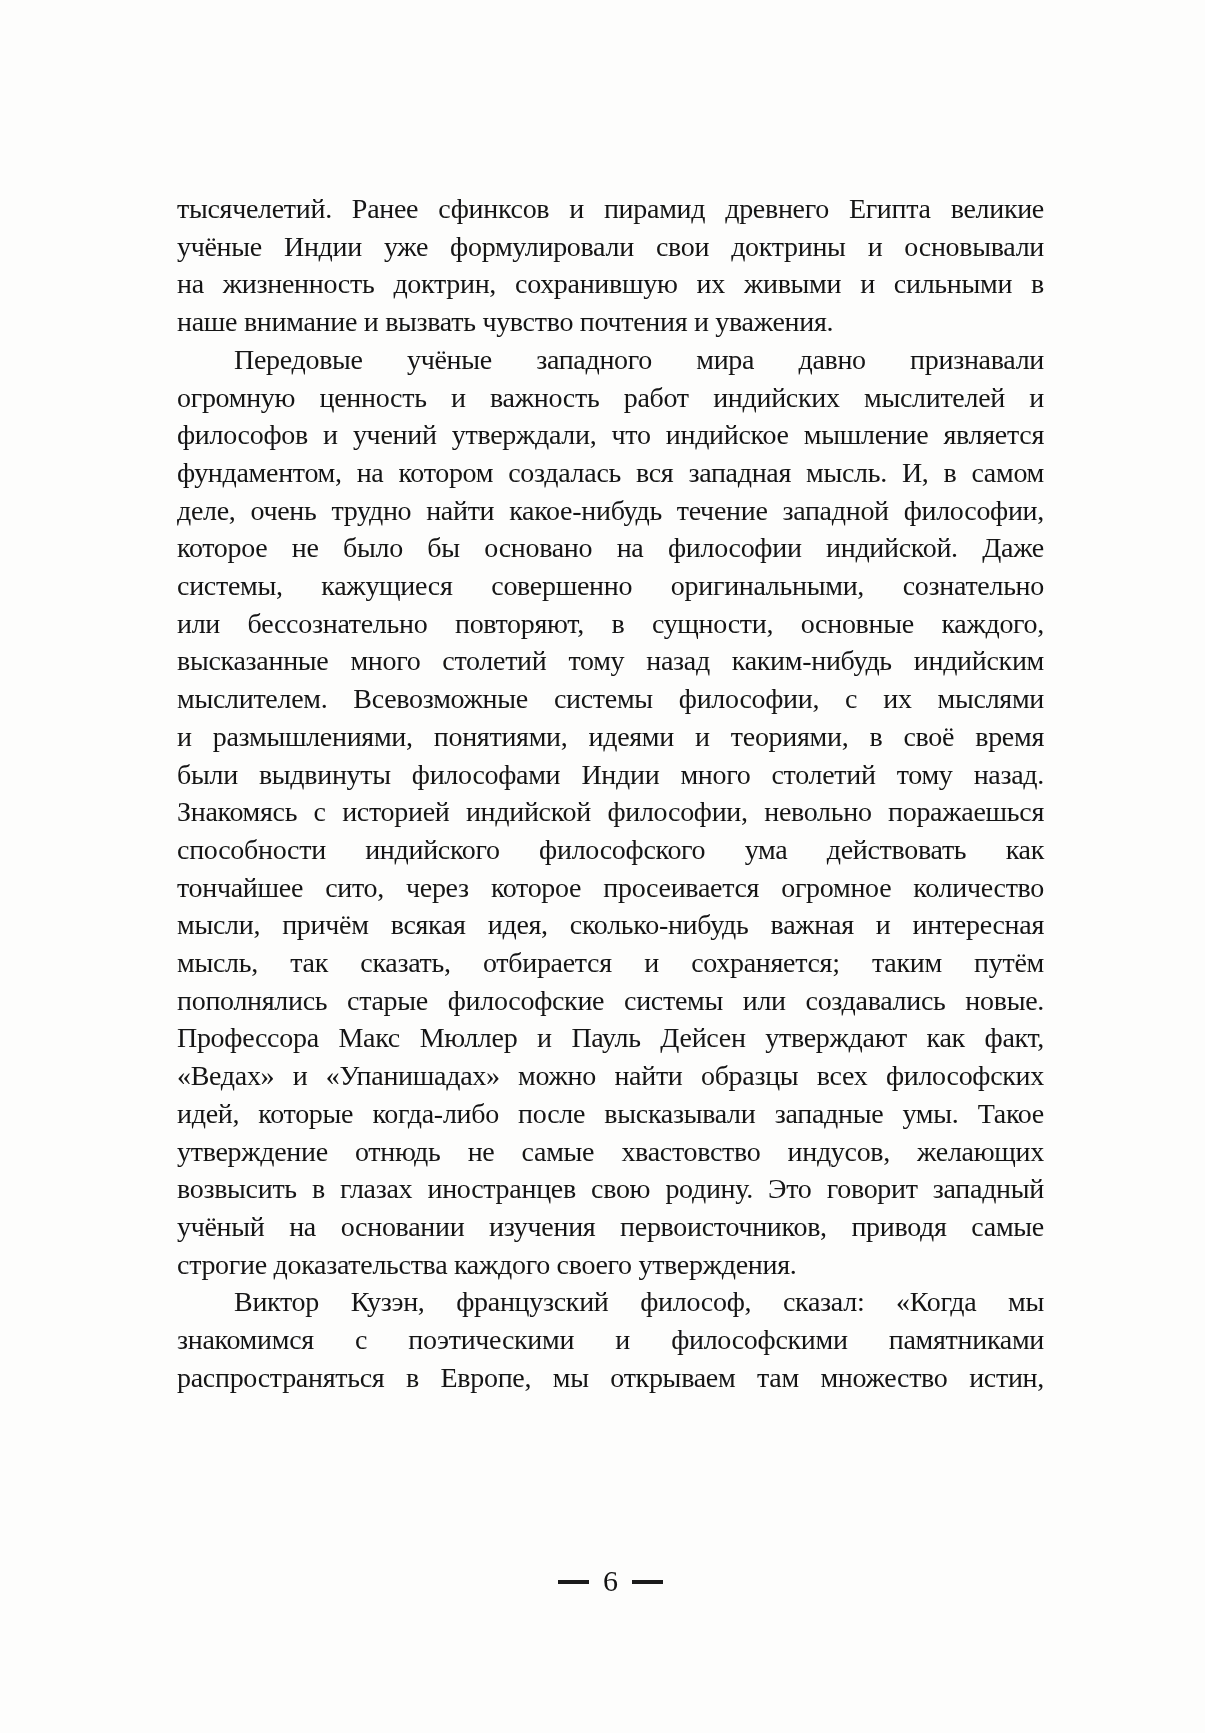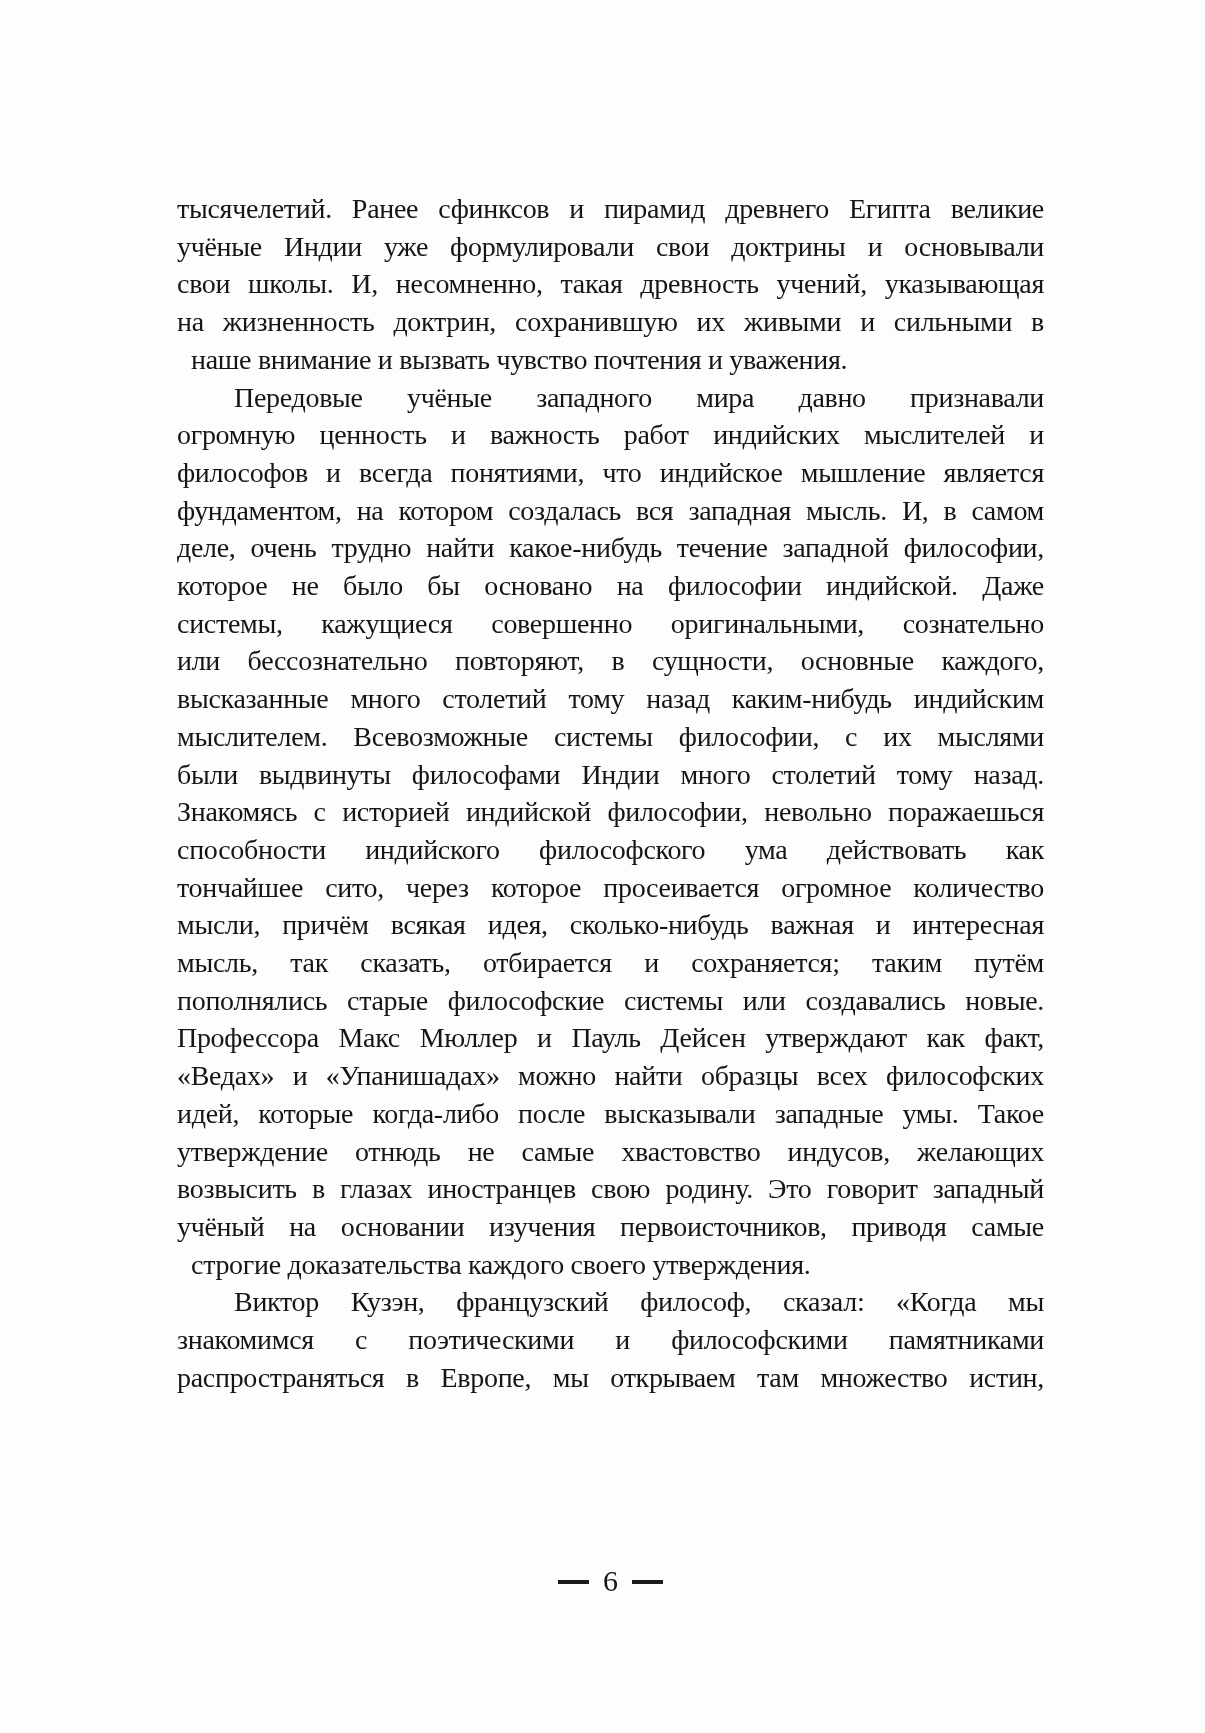"свои школы. И, несомненно, такая" div.line { html: <div>свои школы. И, несомненно, такая древность учений, указывающая</div> -> none }
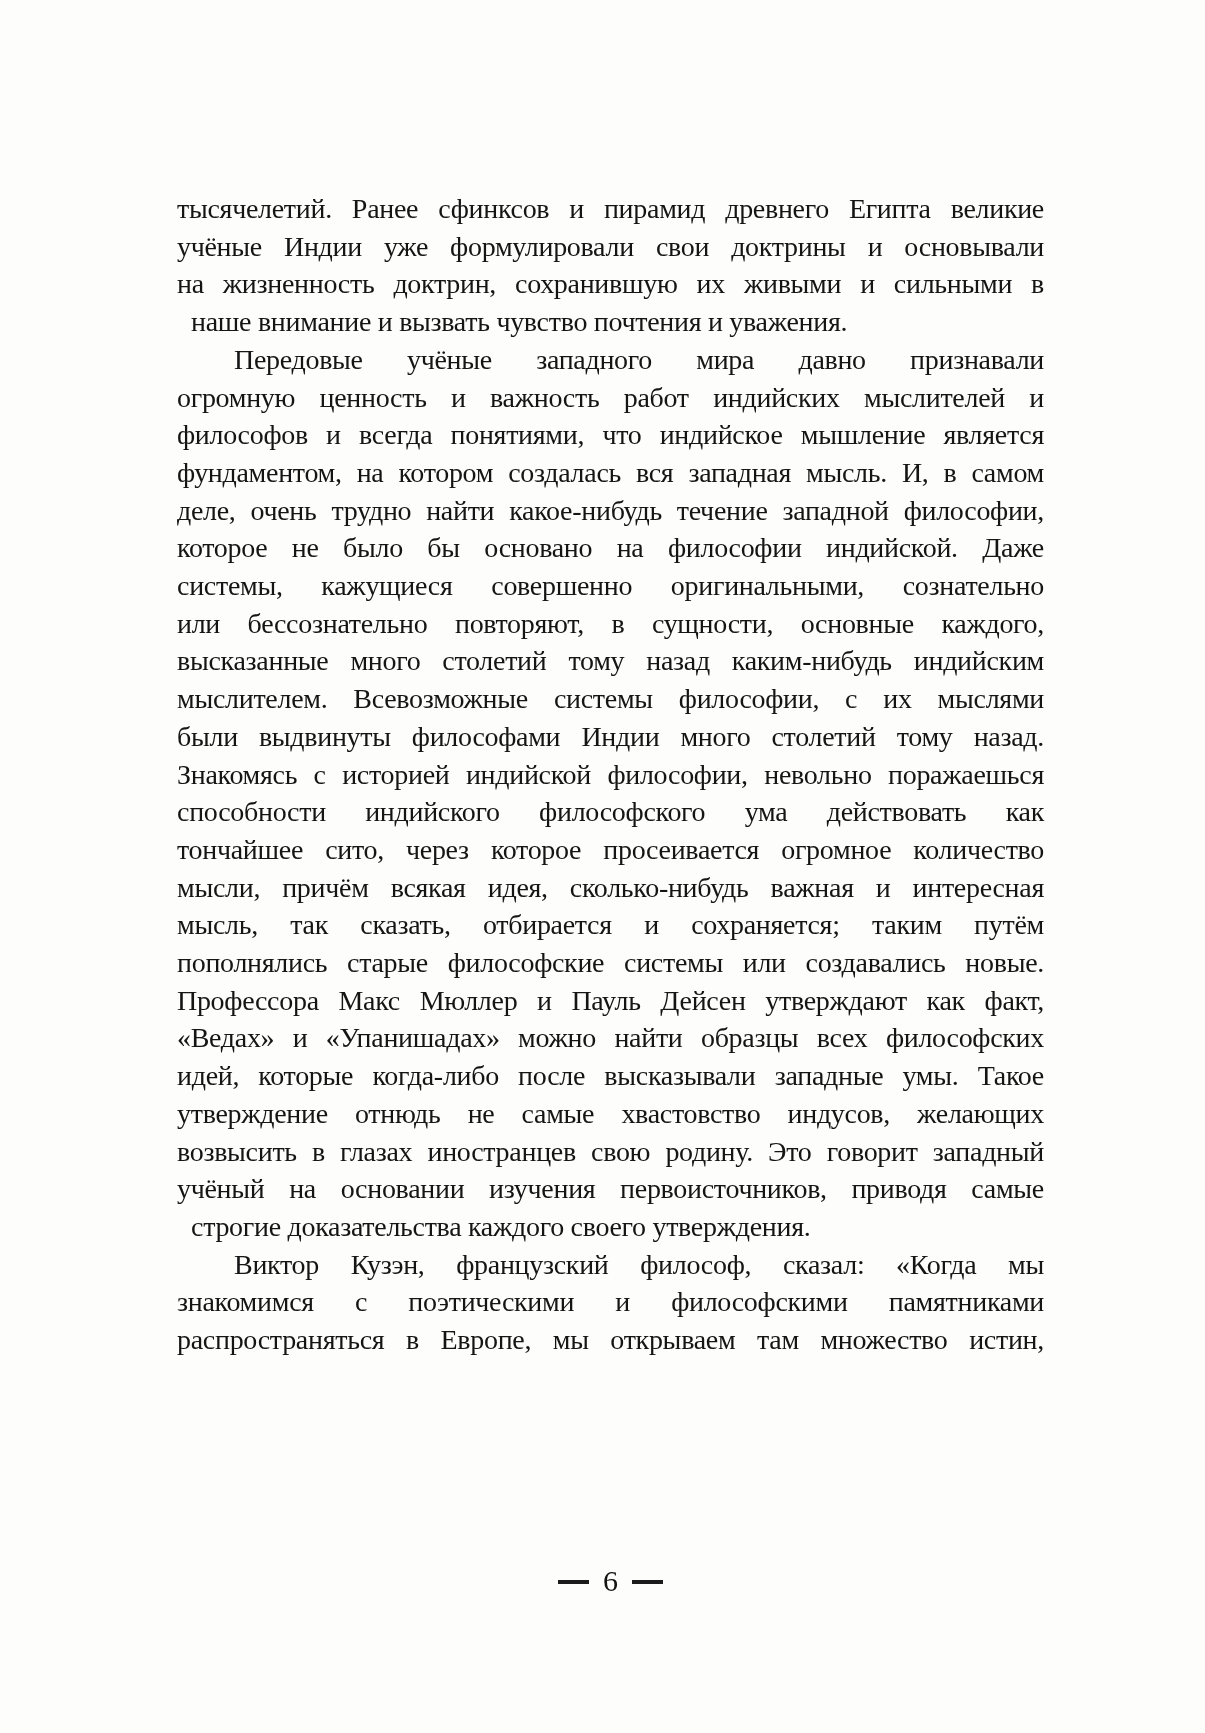"наше внимание и вызвать чувство" .line.par-end { margin-left: 14px -> none }
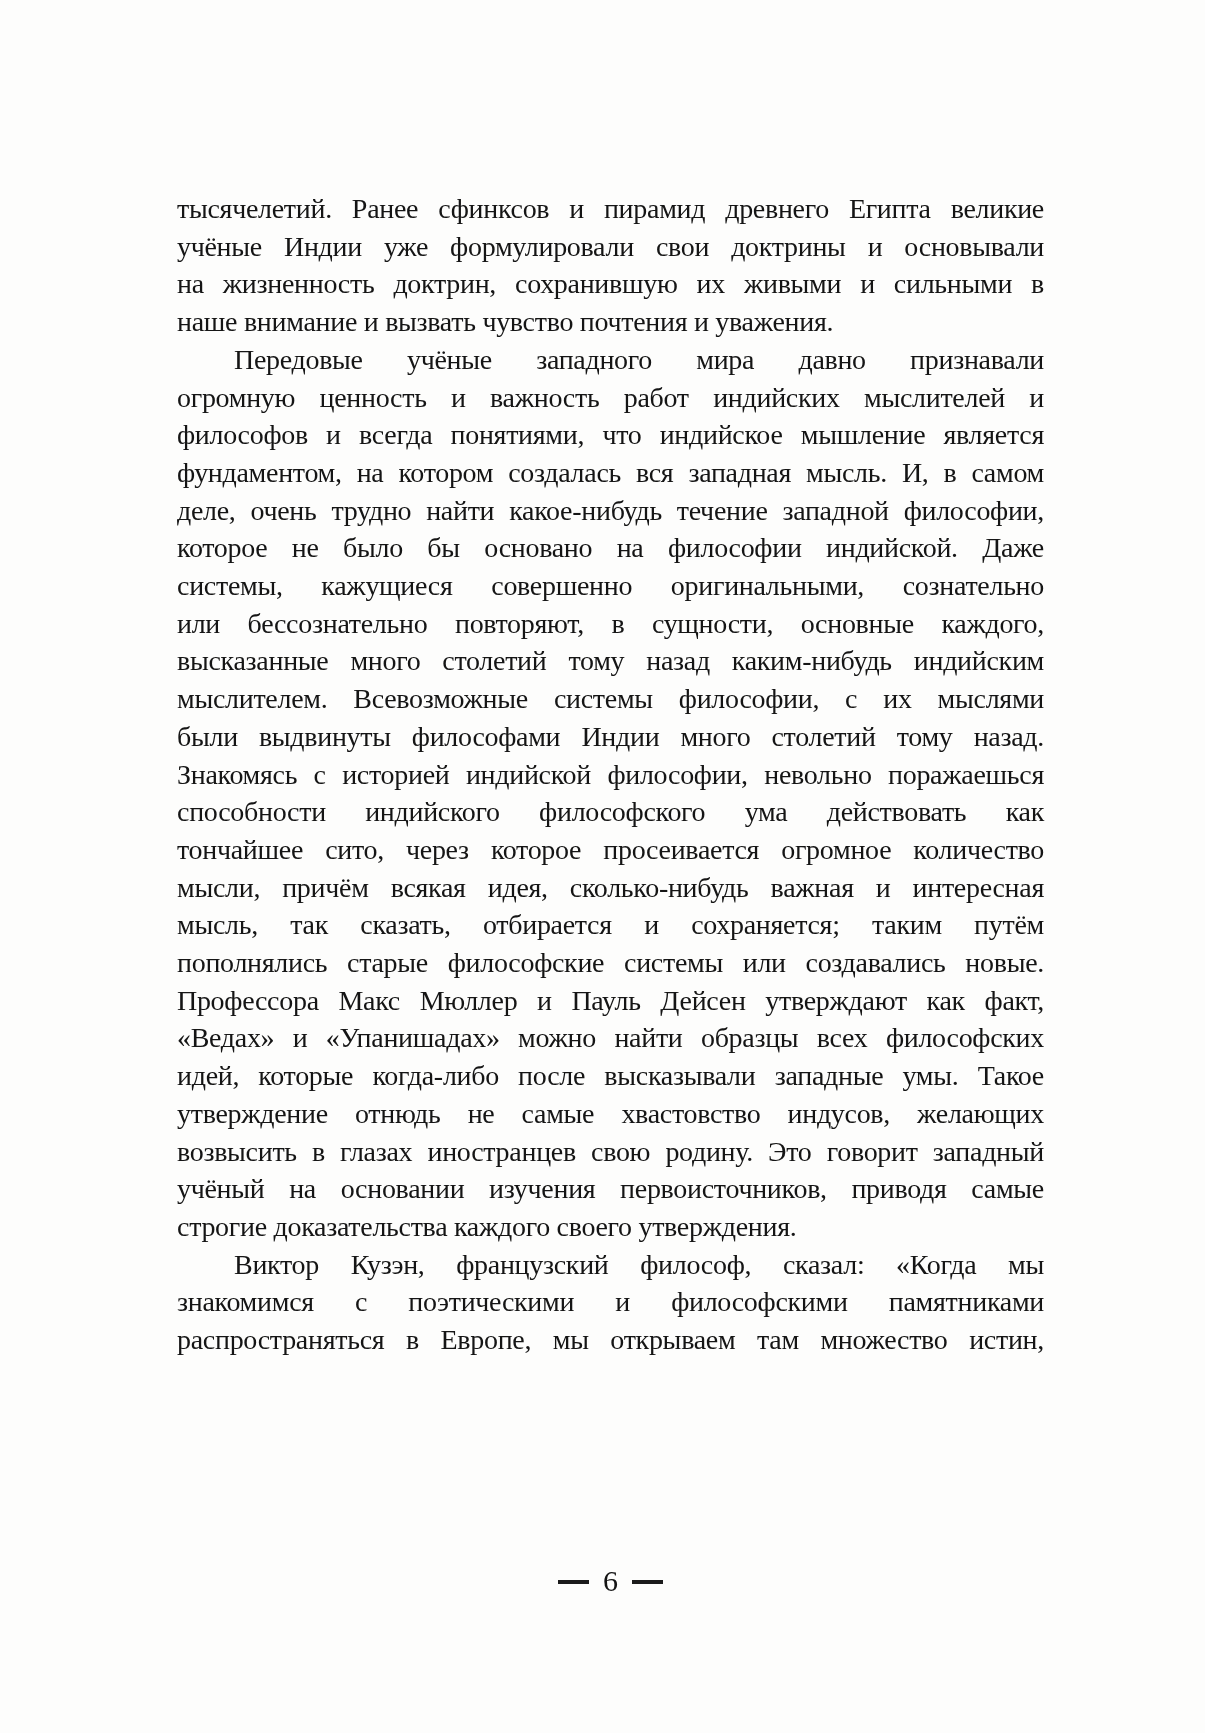"философов и всегда понятиями, что" div.line { text: всегда понятиями -> учений утверждали }
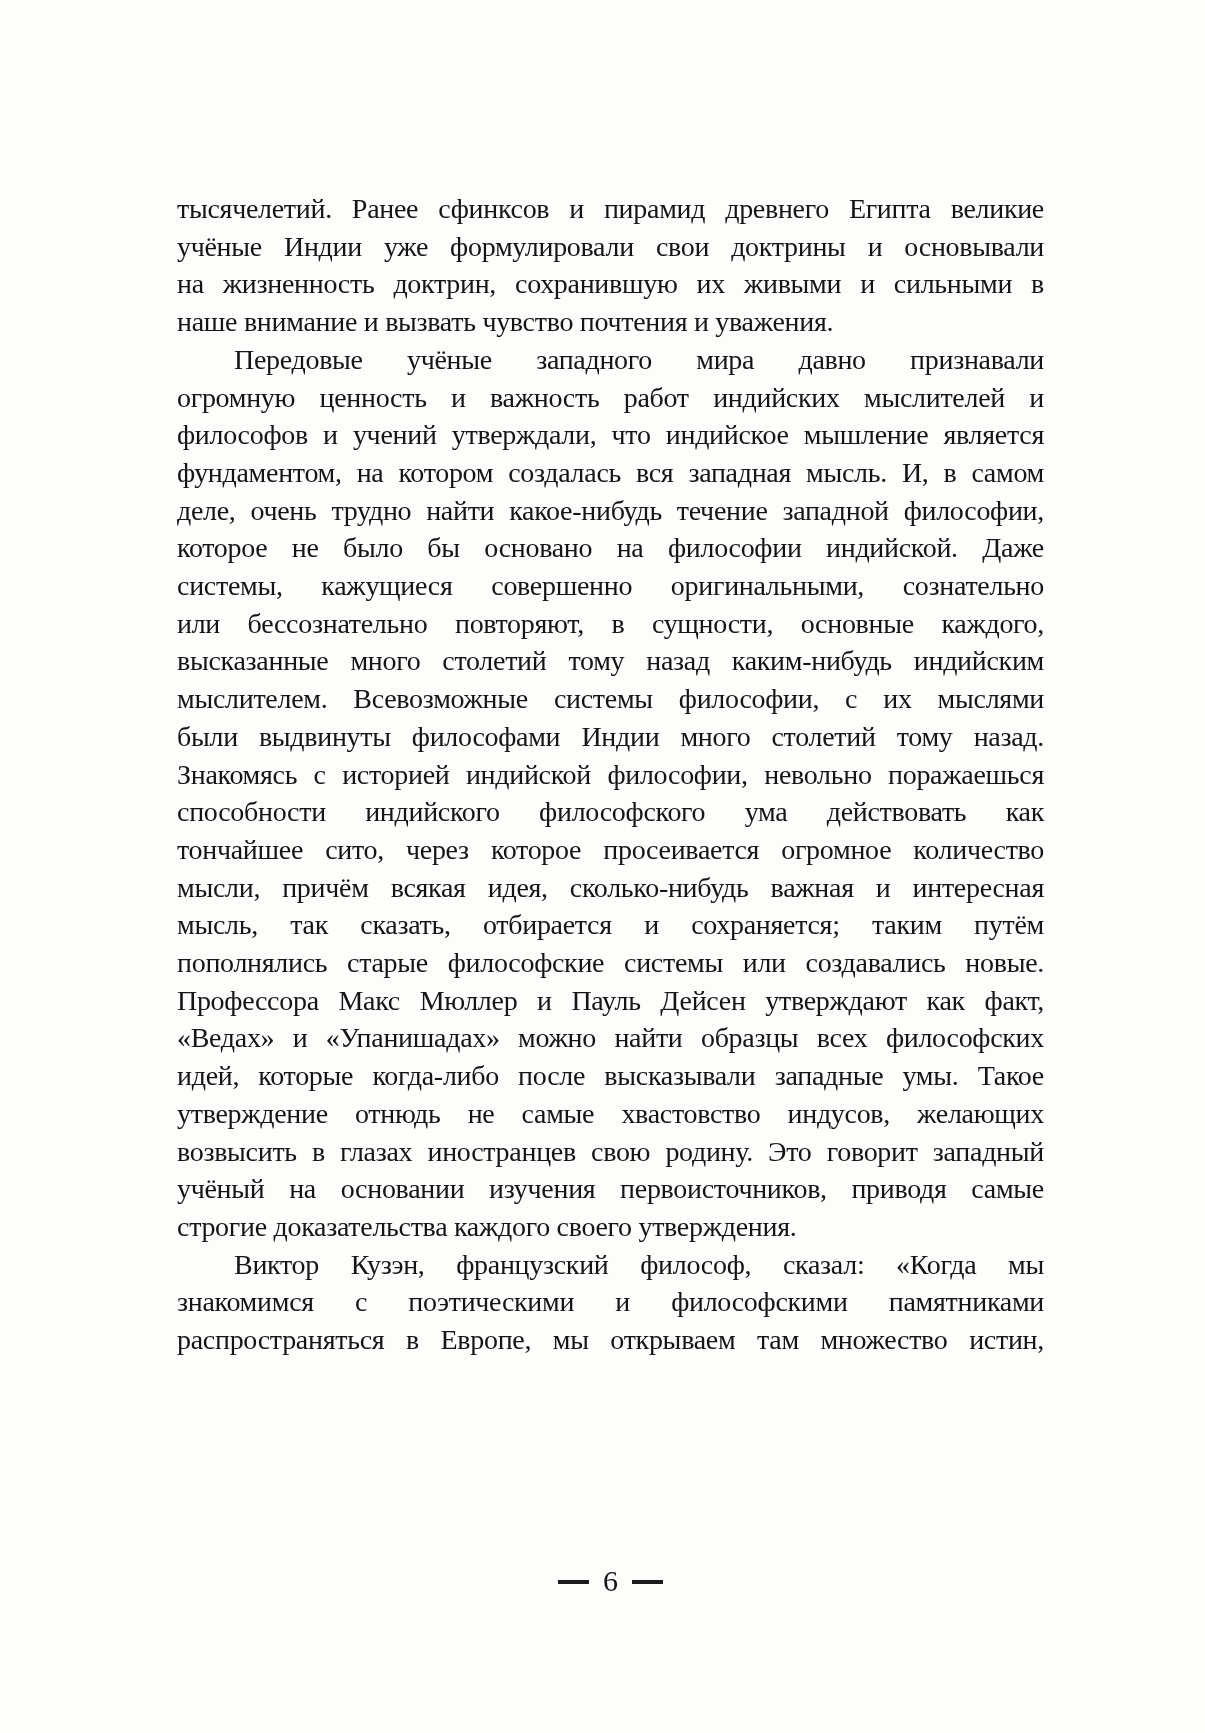"и размышлениями, понятиями, идеями и" div.line { html: none -> <div>и размышлениями, понятиями, идеями и теориями, в своё время</div> }
